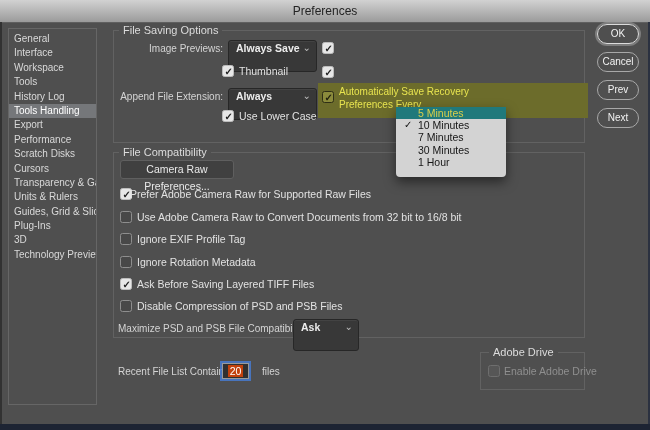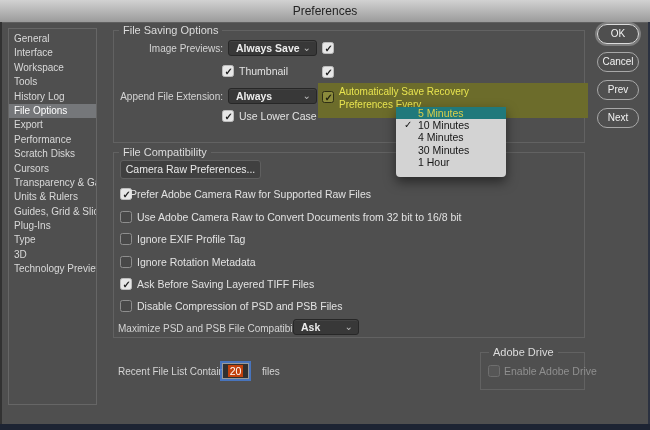"Always Save" .sel-box { height: 16px -> 32px }
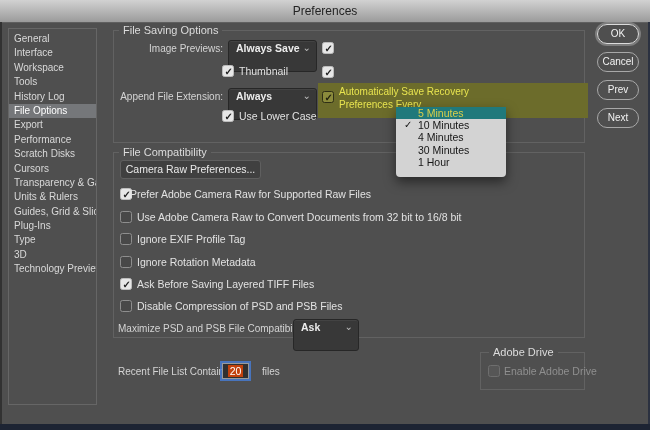"File Options" div.side-item { text: File Options -> Tools Handling }
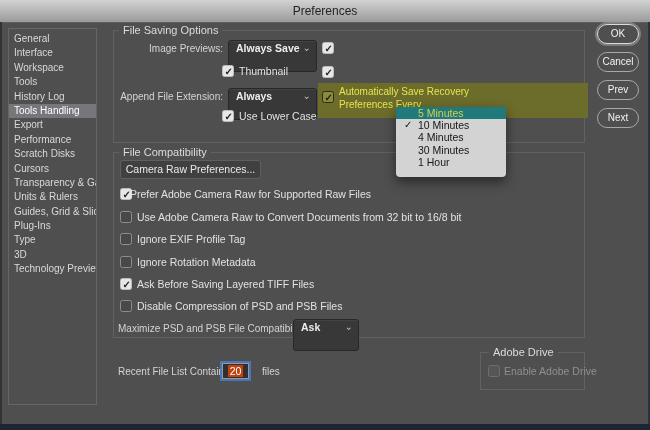"4 Minutes" div.mi { text: 4 -> 7 }
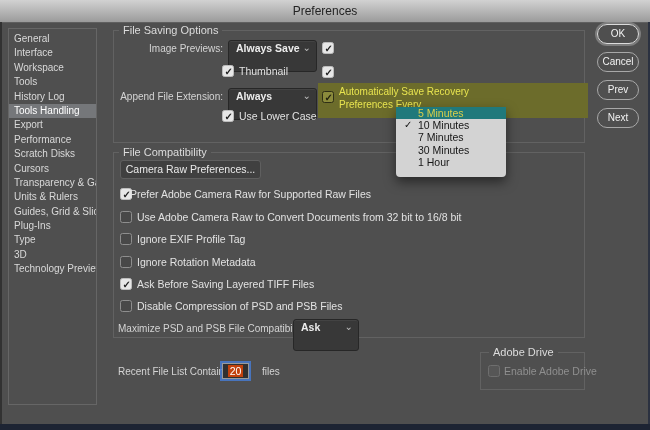"Camera Raw Preferences..." .dark-btn { width: 141px -> 114px }
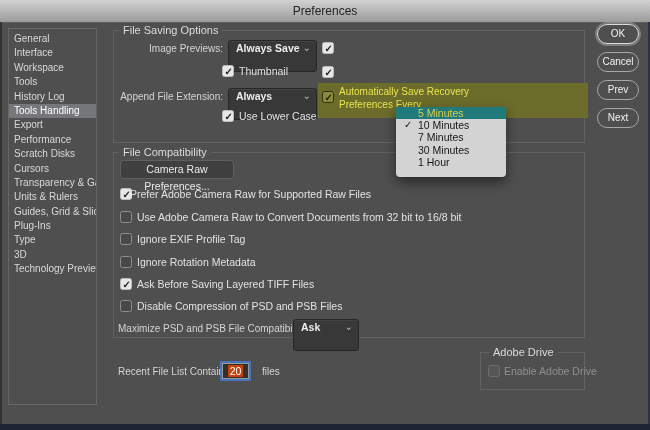"Type" div.side-item { html: <div>Type</div> -> none }
